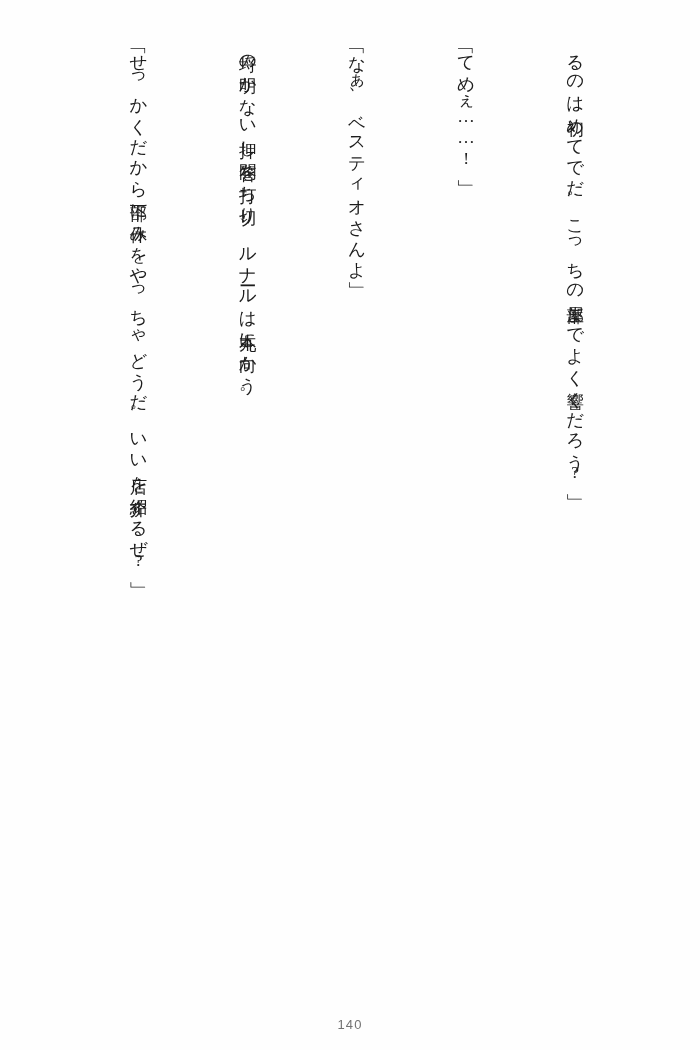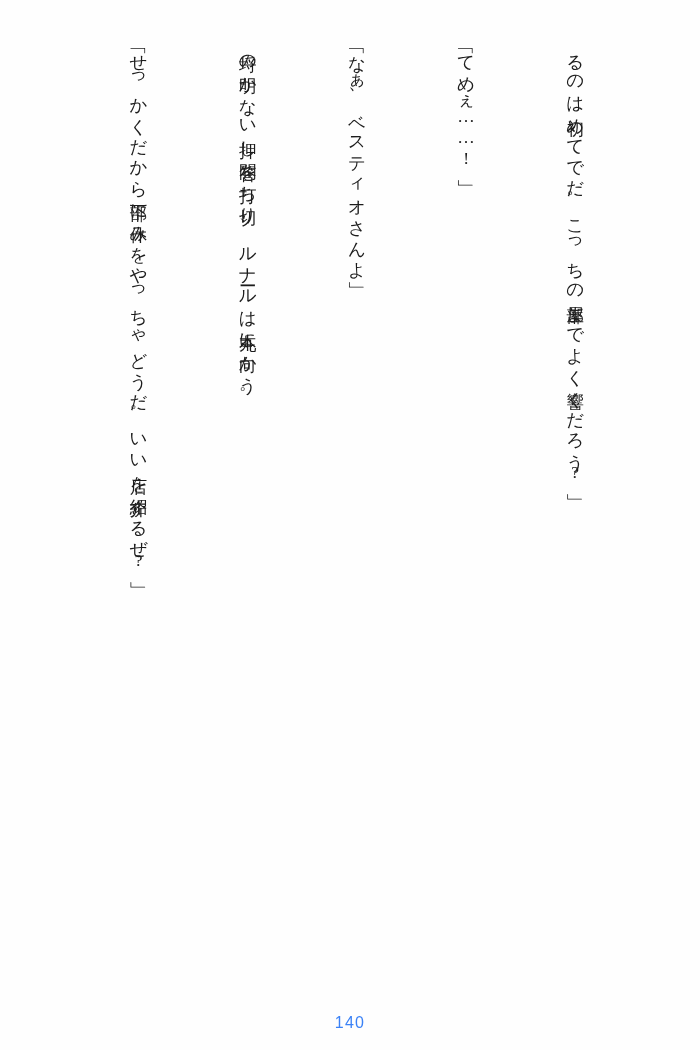"140" .page-number { color: #3b82f6 -> #737373; font-size: 16px -> 13px }
